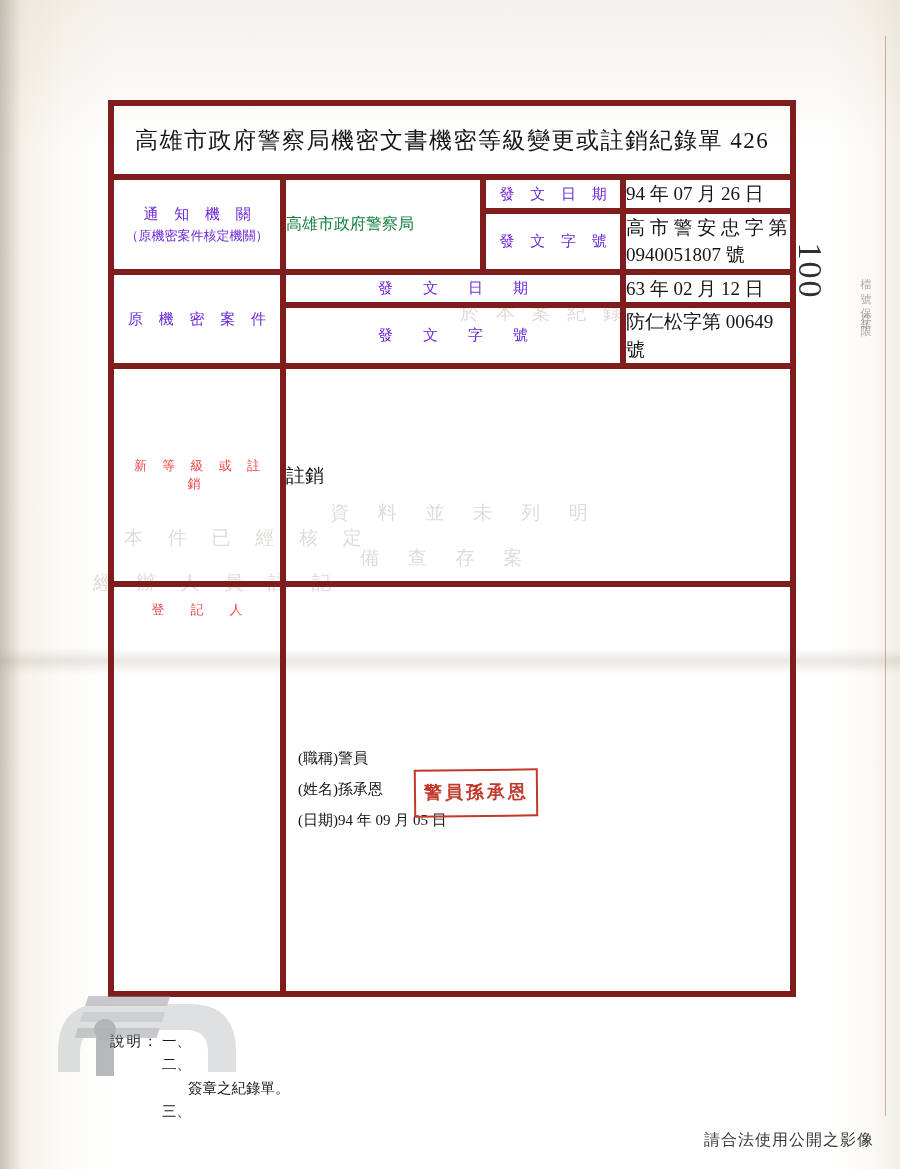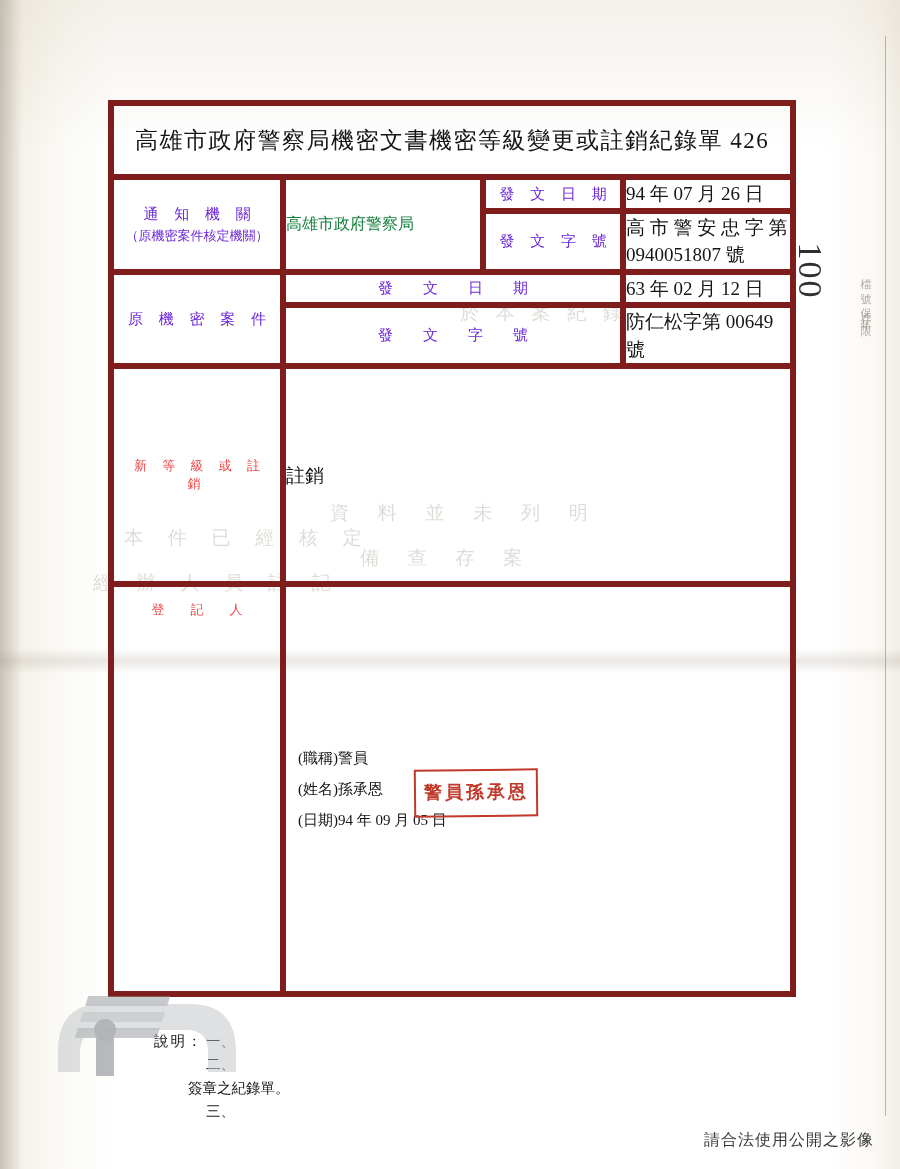"說明：" .notes-row { margin-left: 44px -> none }
